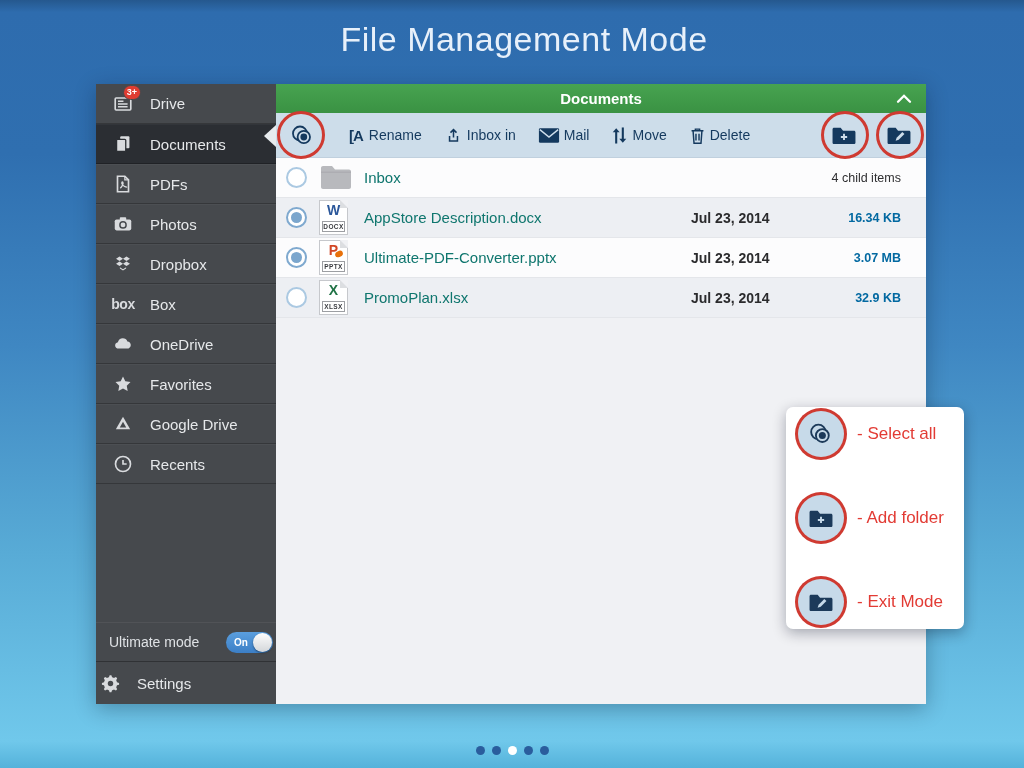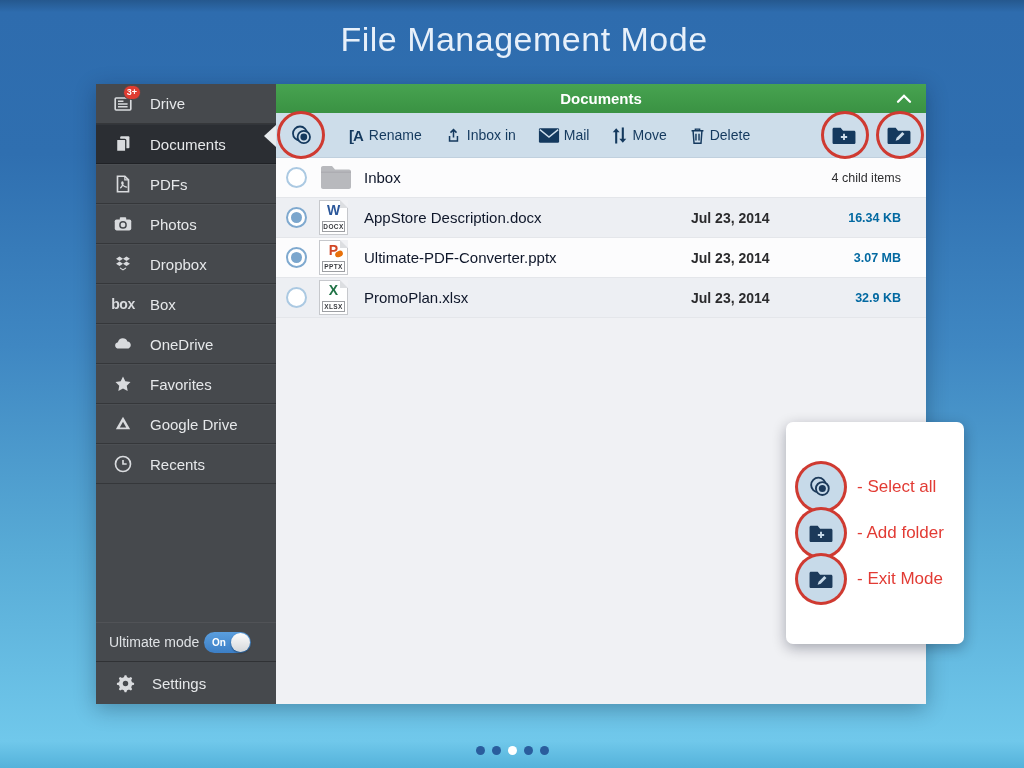"Inbox" .file-name { color: #0f172a -> #0f766e }
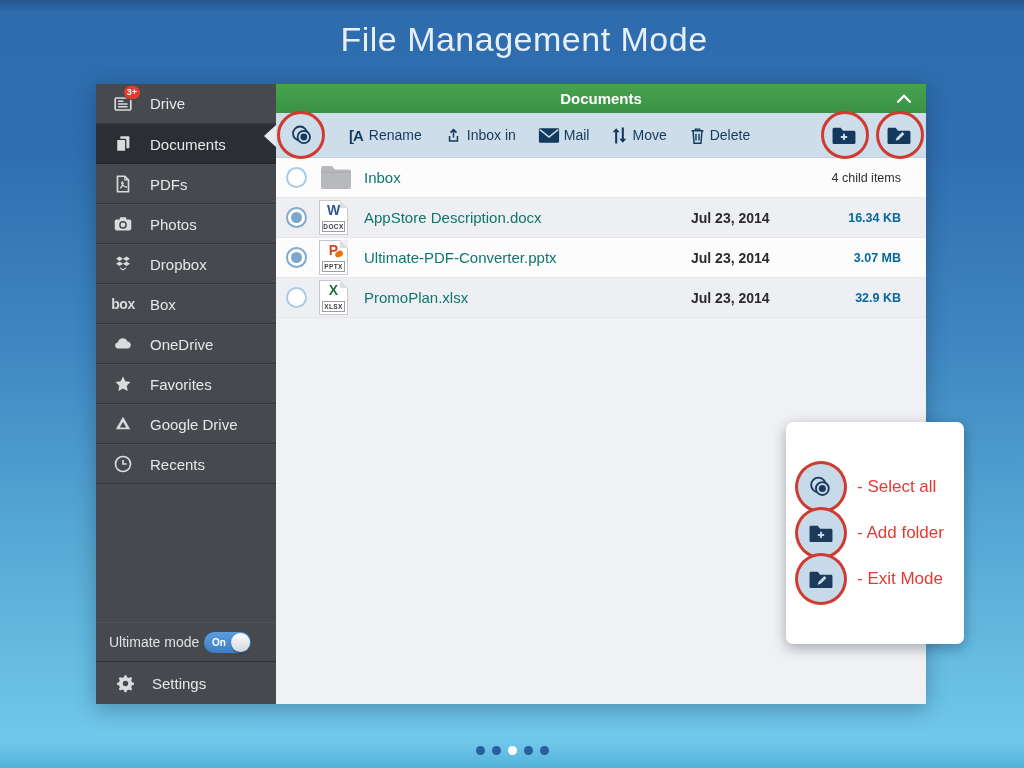"- Select all" .legend { gap: none -> 16px; justify-content: center -> space-between; top: 422px -> 407px }
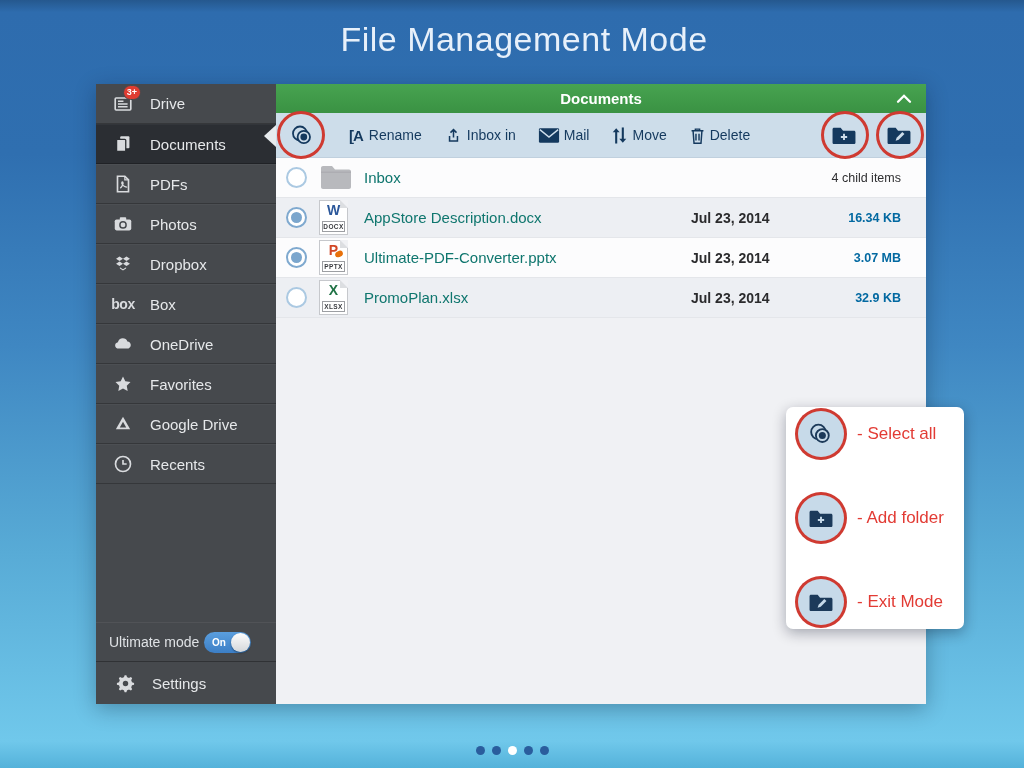"Ultimate mode" .ultimate-row { padding: 0 25px 0 13px -> 0 3px 0 13px }
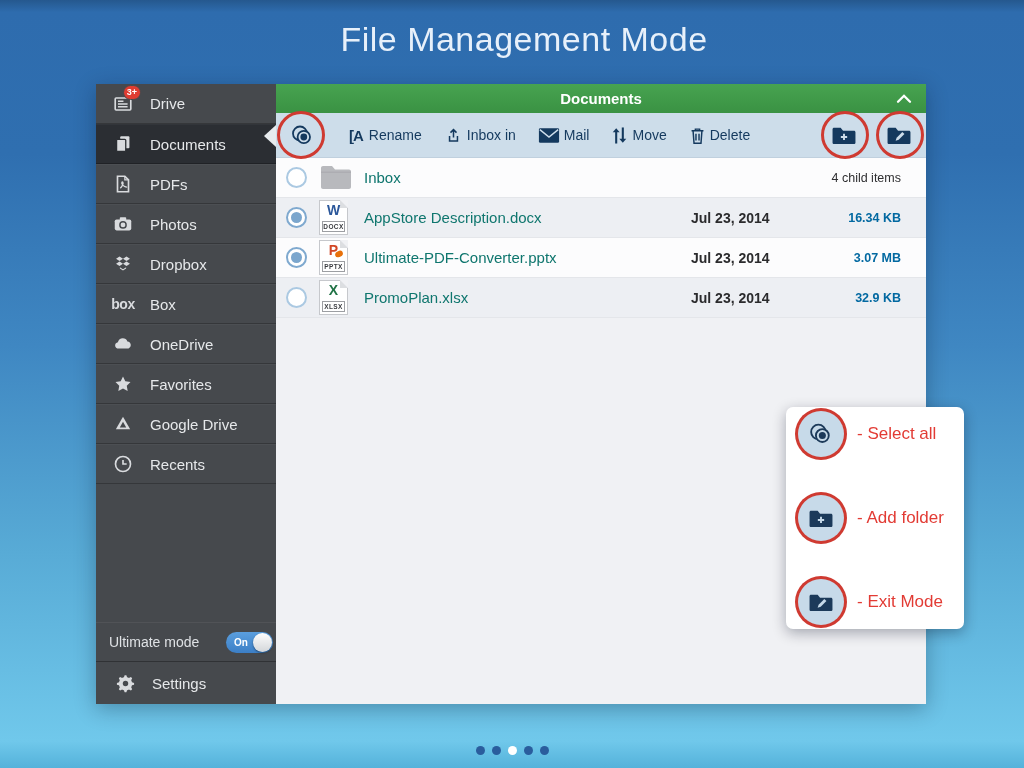"Settings" .settings-row { padding-left: 15px -> 0 }
